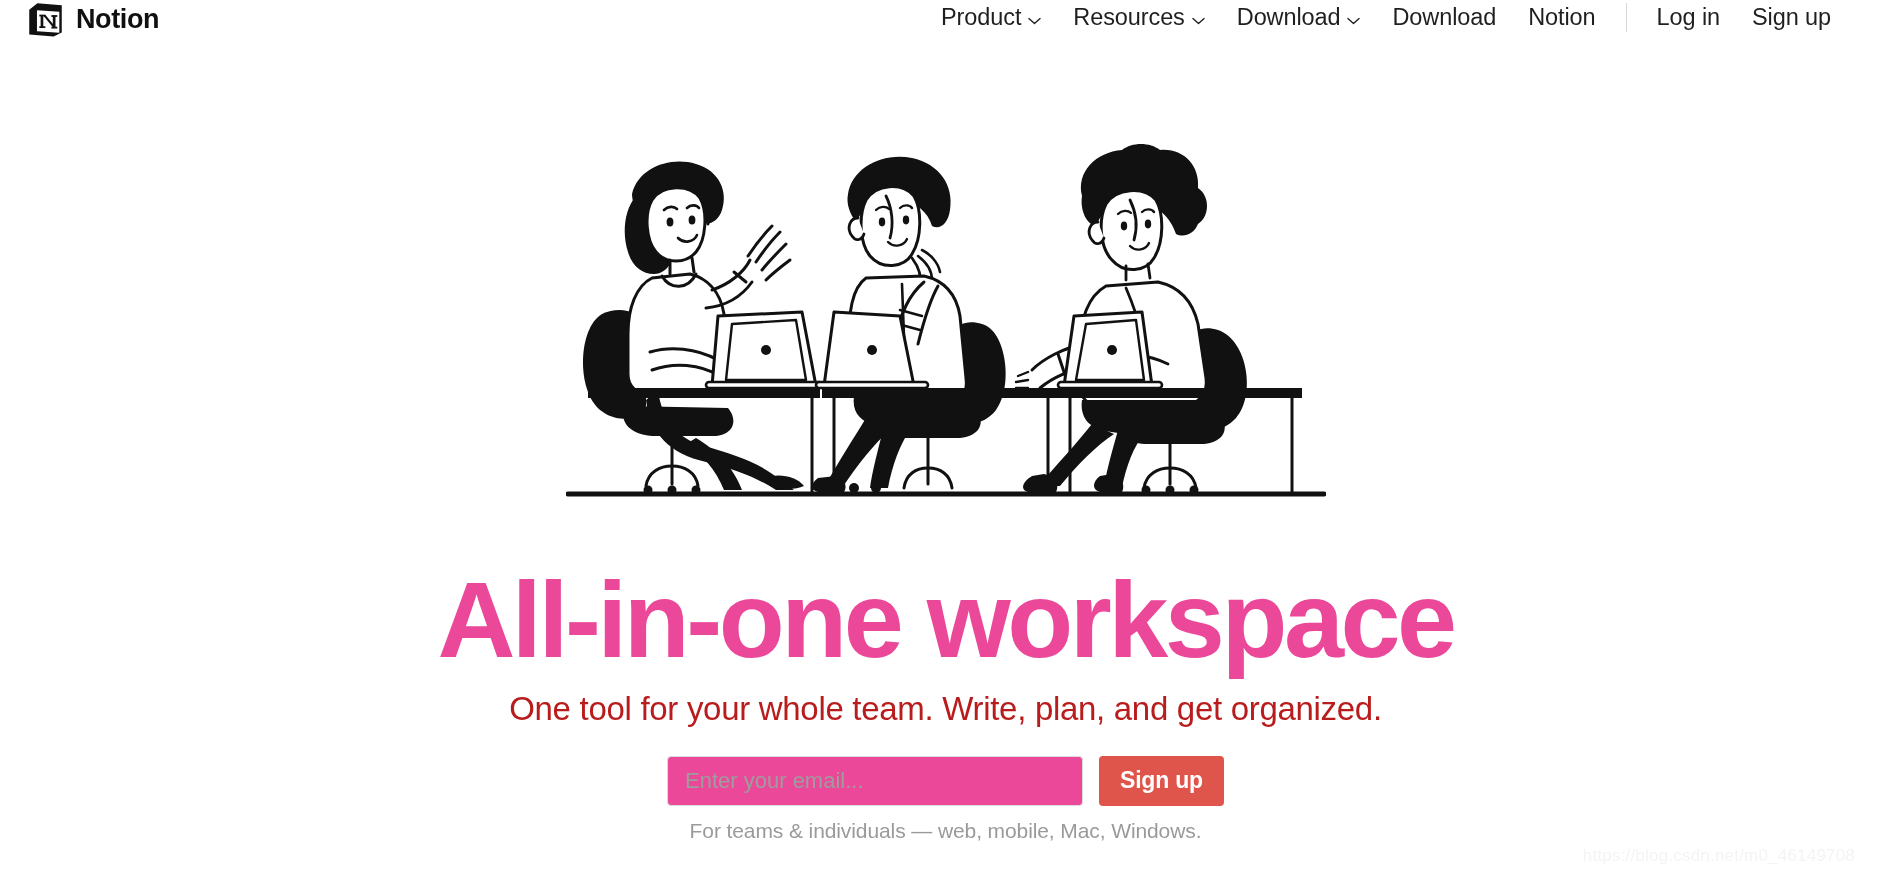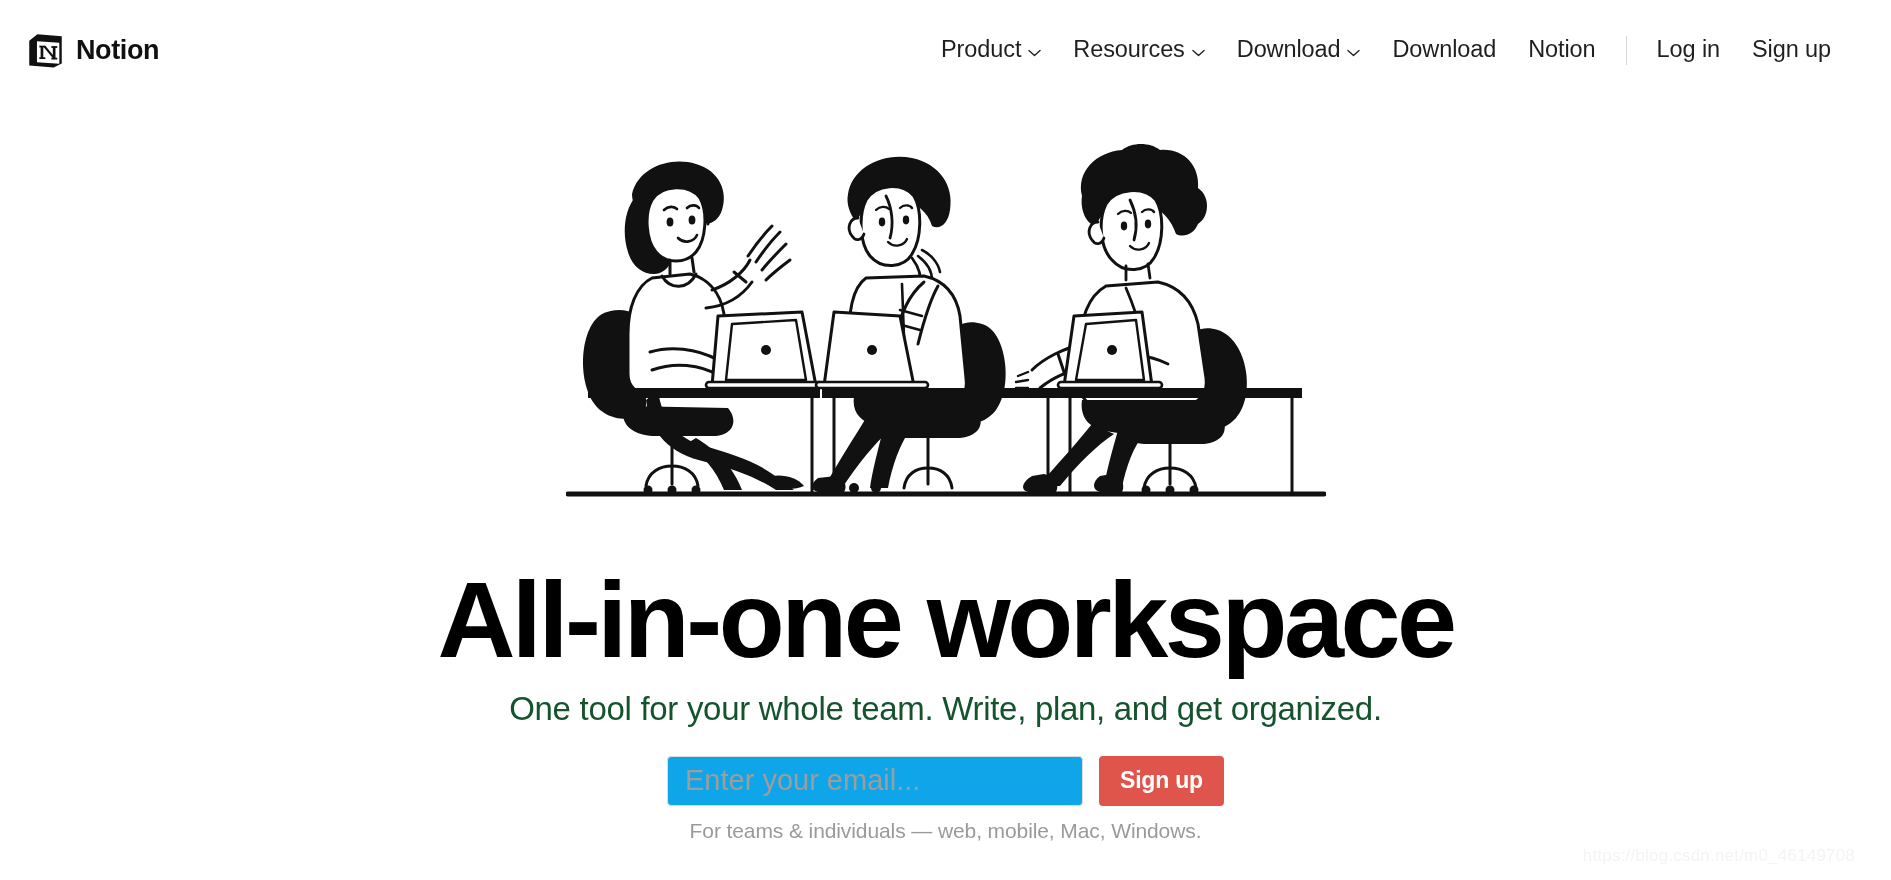"Notion" .header { align-items: center -> flex-start }
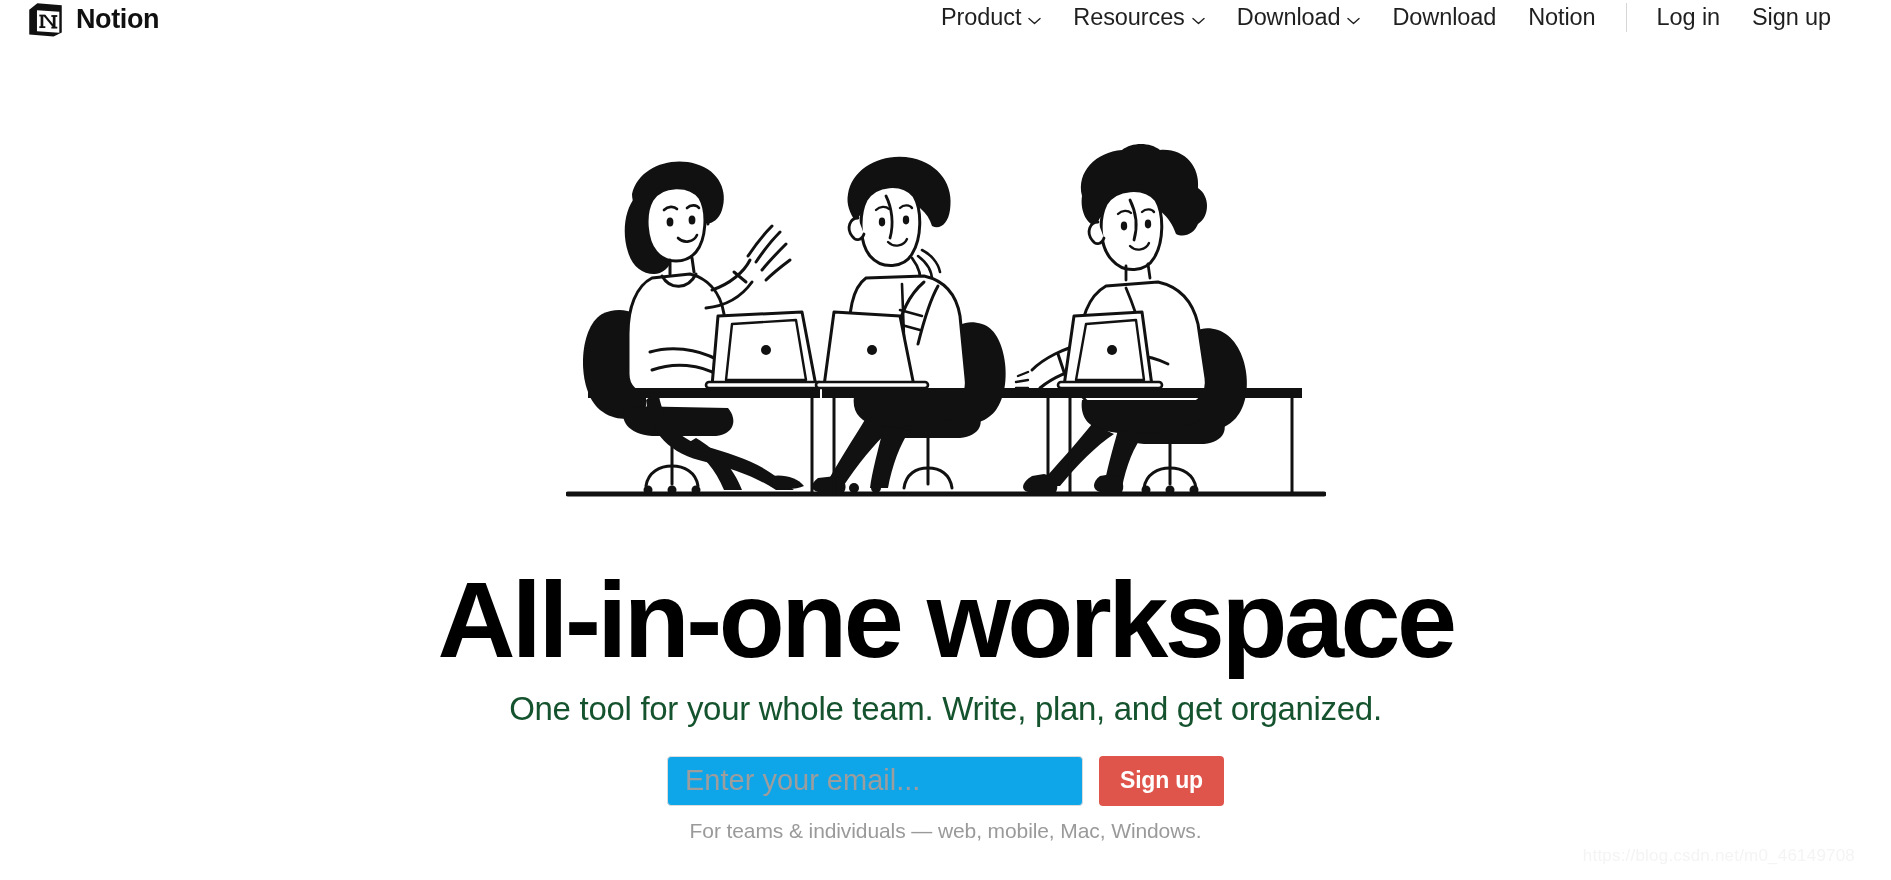"All-in-one workspace" .headline { color: #000000 -> #ec4899 }
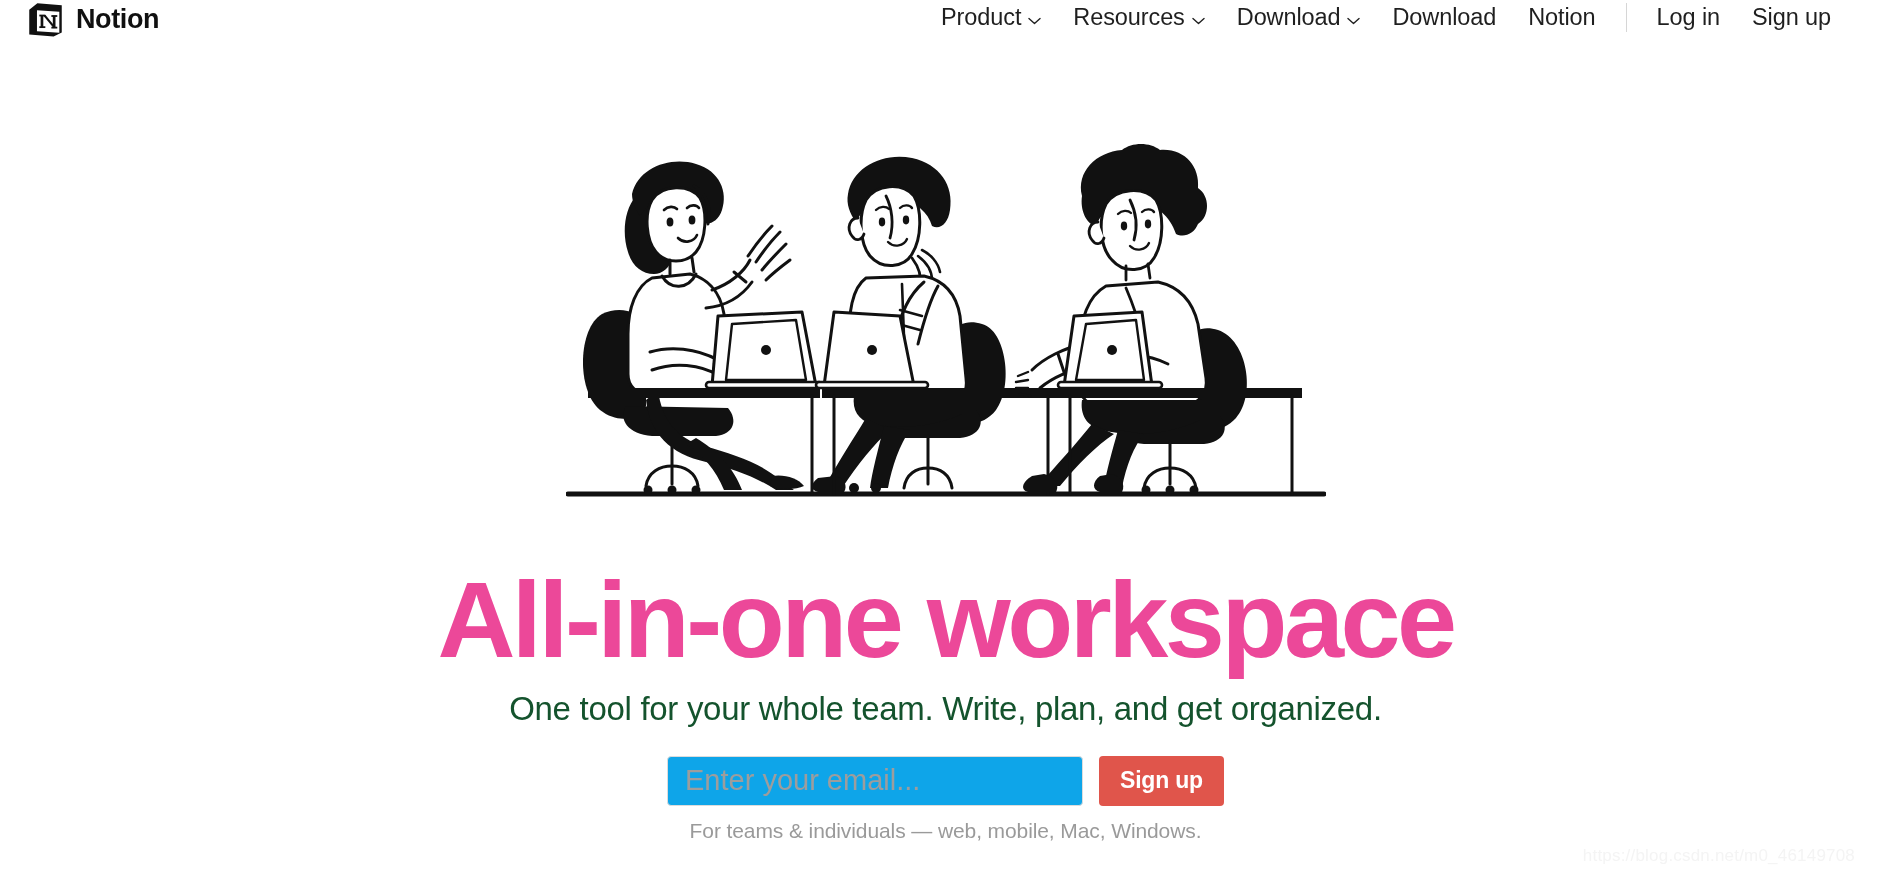"One tool for your whole" .subhead { color: #14532d -> #b91c1c }
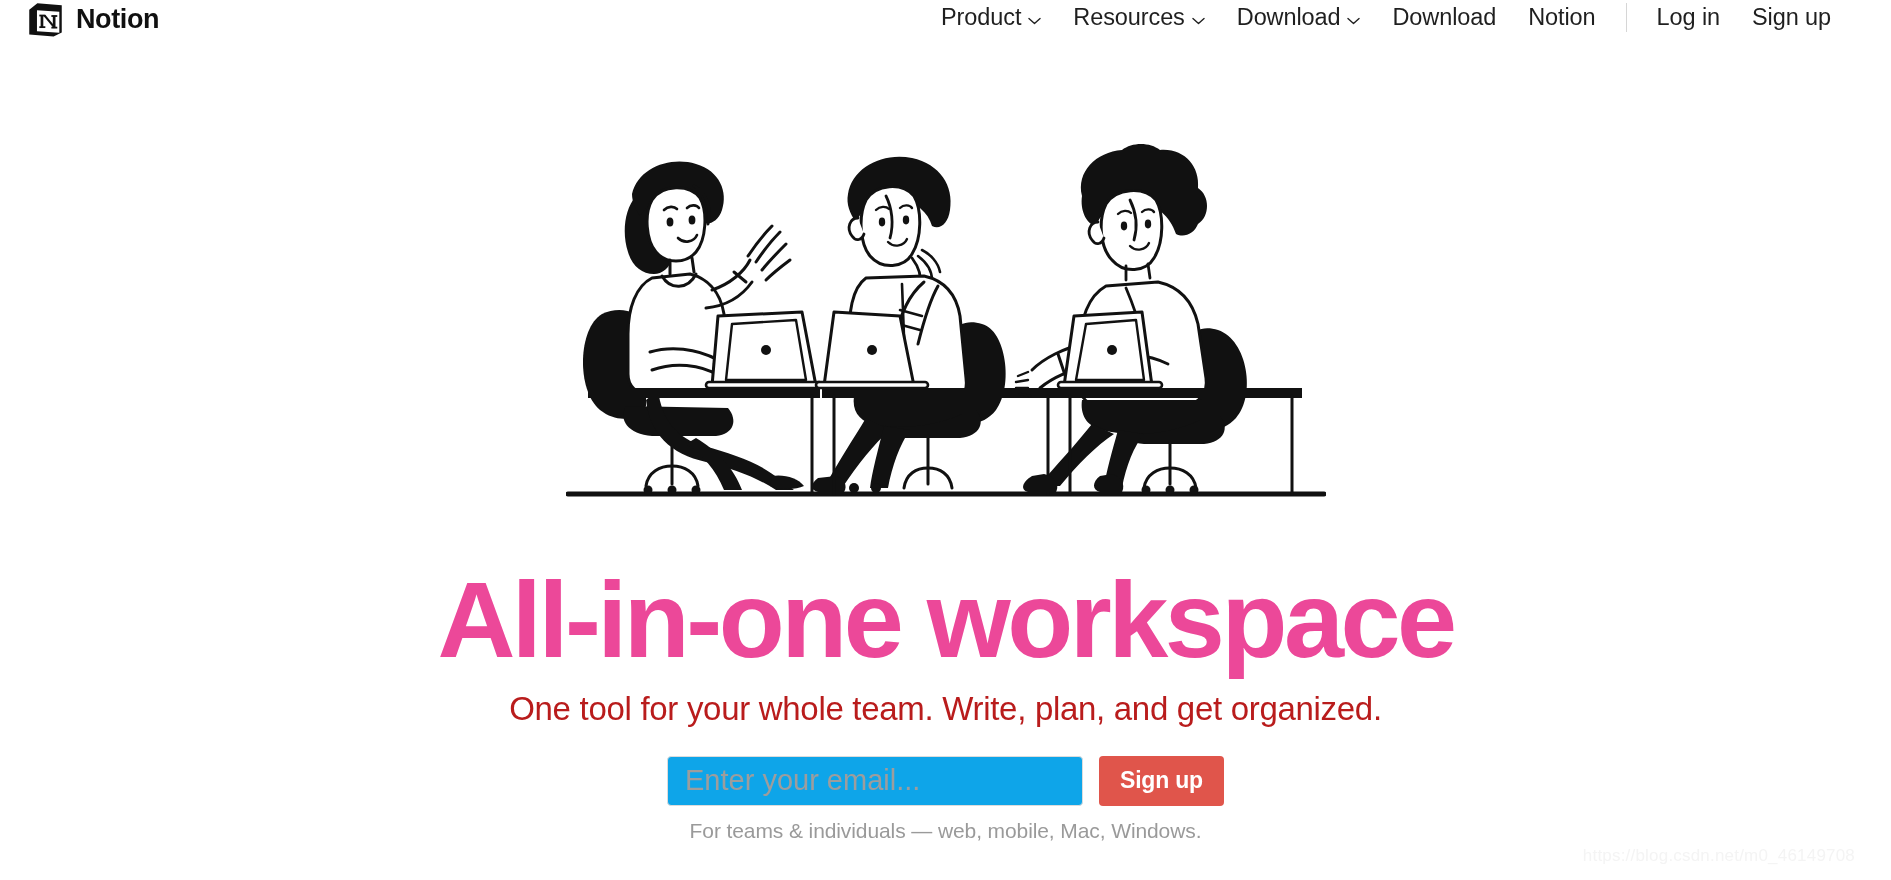"Enter your email..." .email-input { background: #0ea5e9 -> #ec4899; font-size: 29px -> 22px }
